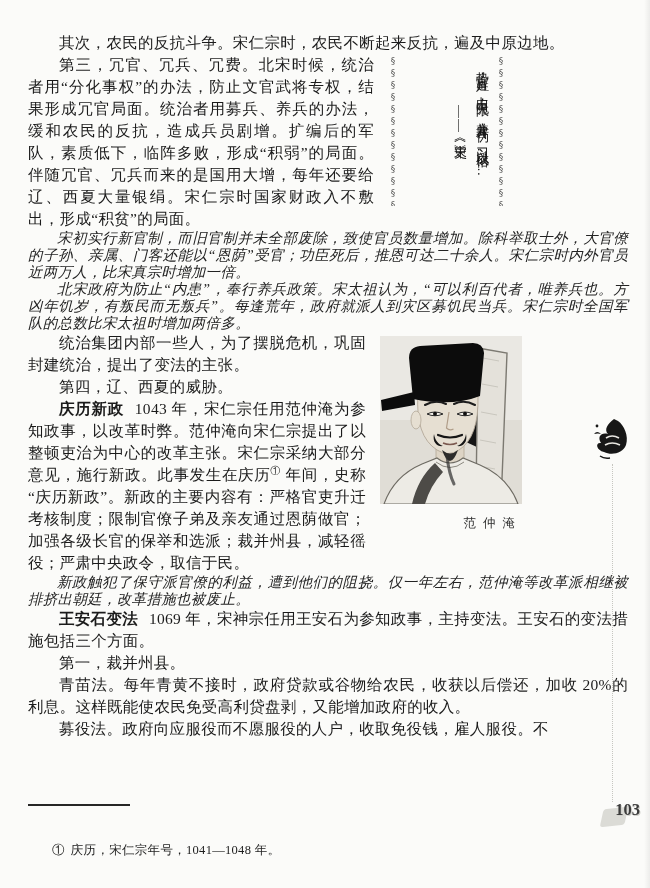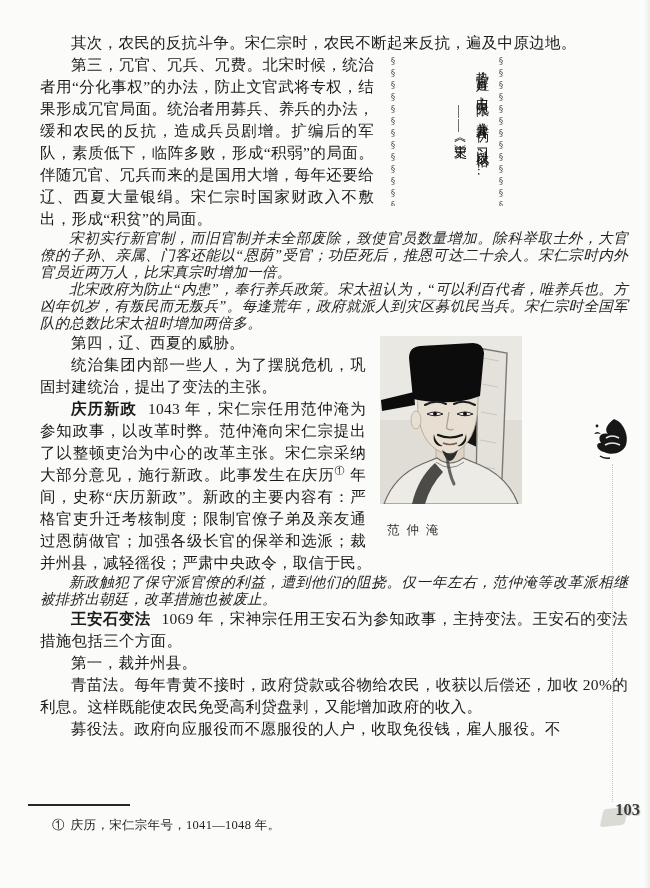"其次，农民的反抗斗争。宋仁宗时，农民不断起来反抗，遍及中原边地。" .content { padding: 32px 22px 0 40px -> 32px 22px 0 28px }
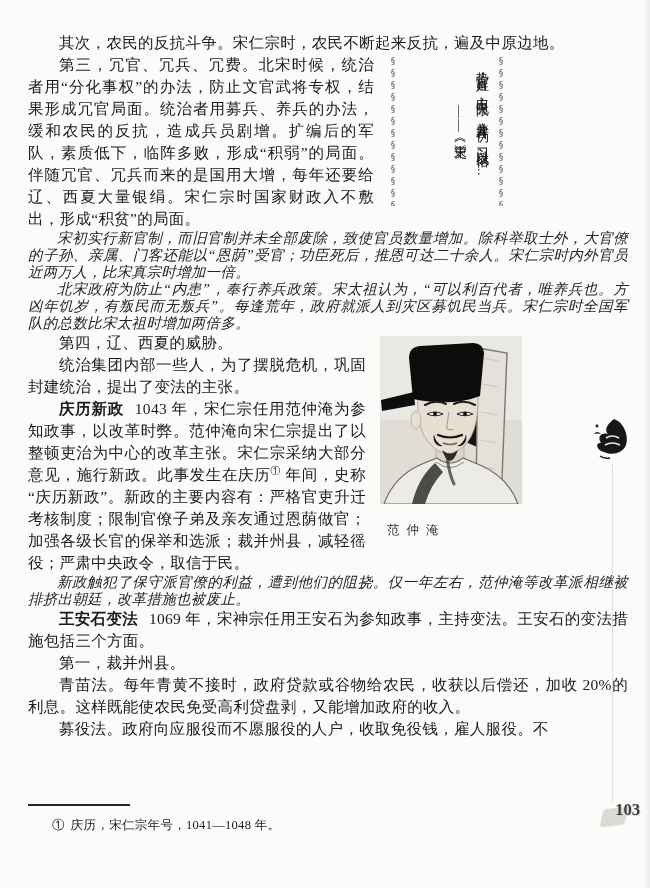"第四，辽、西夏的威胁。" p.body { order: before "统治集团内部一些人，为了摆脱危机，巩固封建统治，提出了变法的主张。" -> after "统治集团内部一些人，为了摆脱危机，巩固封建统治，提出了变法的主张。" }
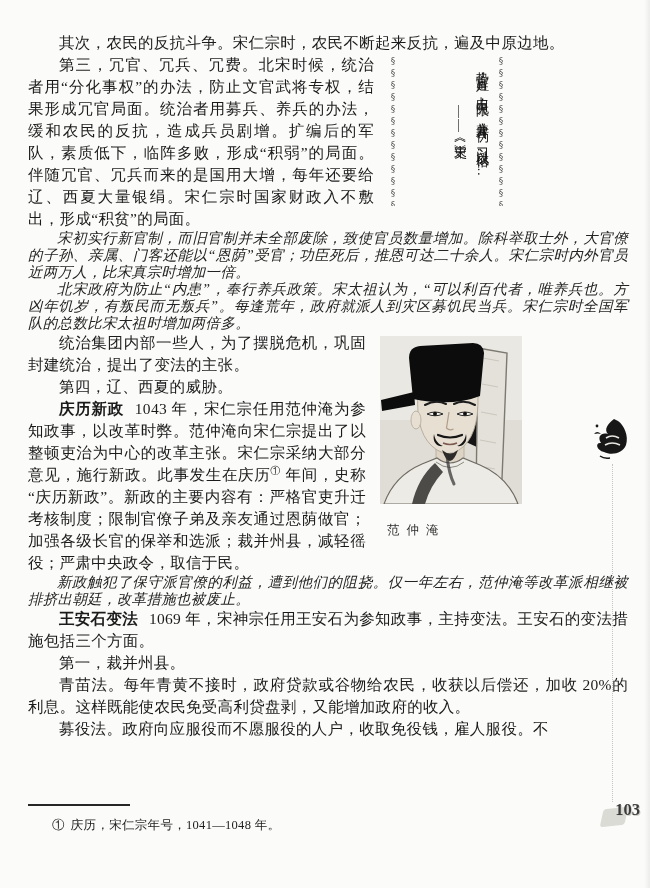"范仲淹" figcaption.pcap { margin-top: 18px -> 11px; text-align: left -> right }
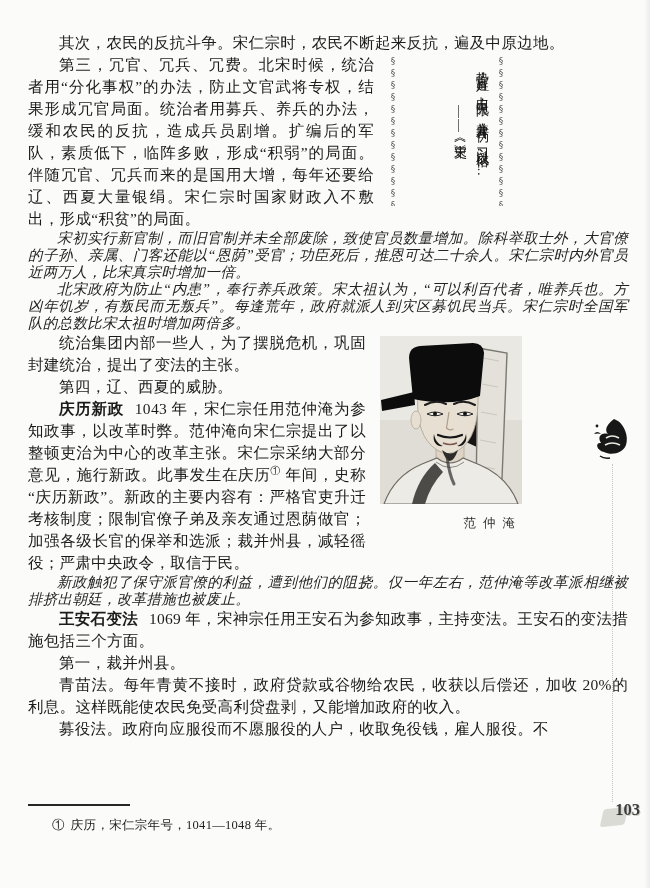"① 庆历，宋仁宗年号，1041—1048 年。" .footnote { top: 817px -> 842px }
